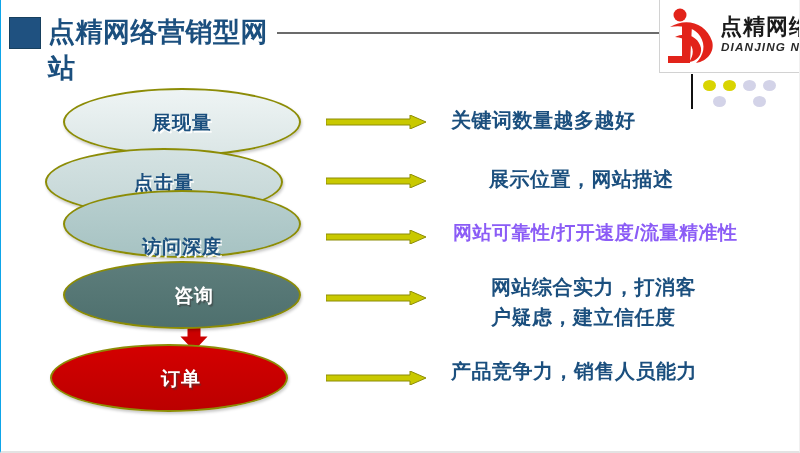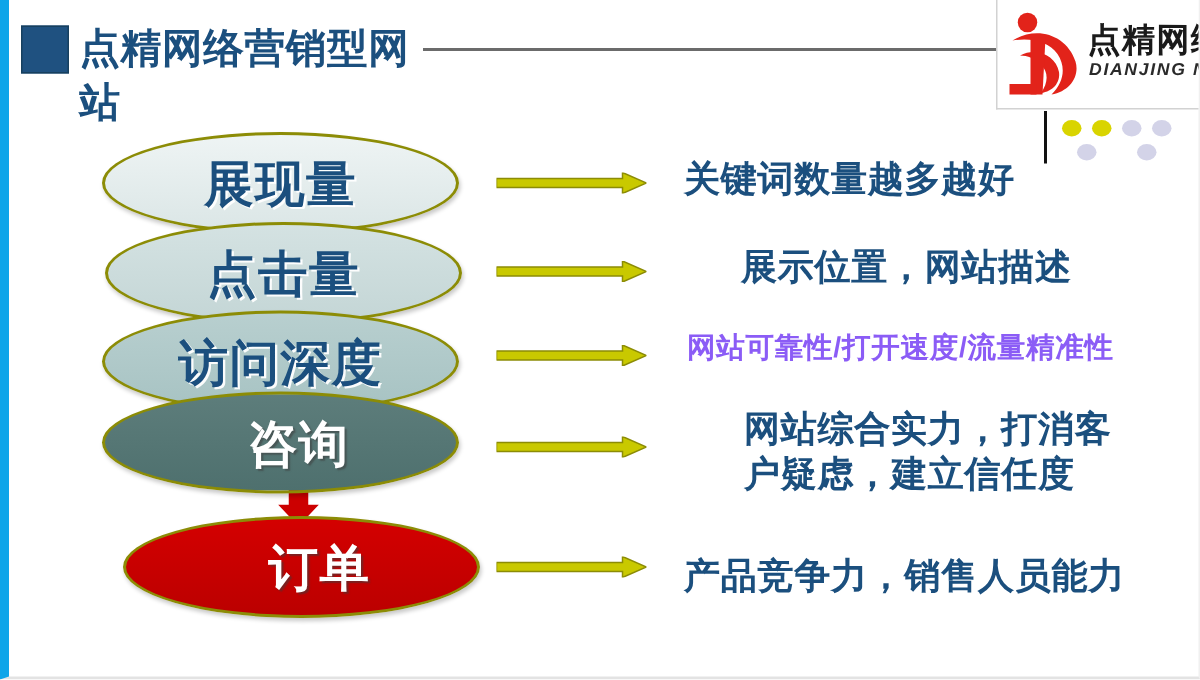"点精网络营销型网站" #slide { border-left: 6px solid #0ea5e9 -> 1px solid #0ea5e9 }
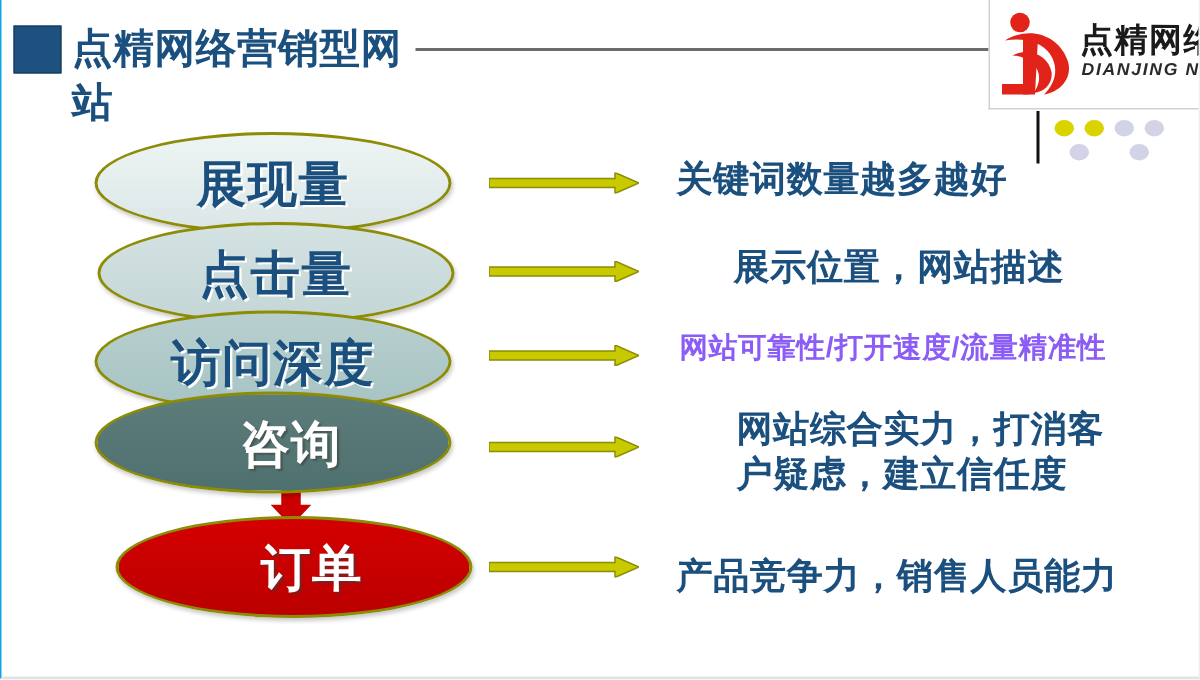"展现量" .ellipse-label { font-size: 33px -> 19px }
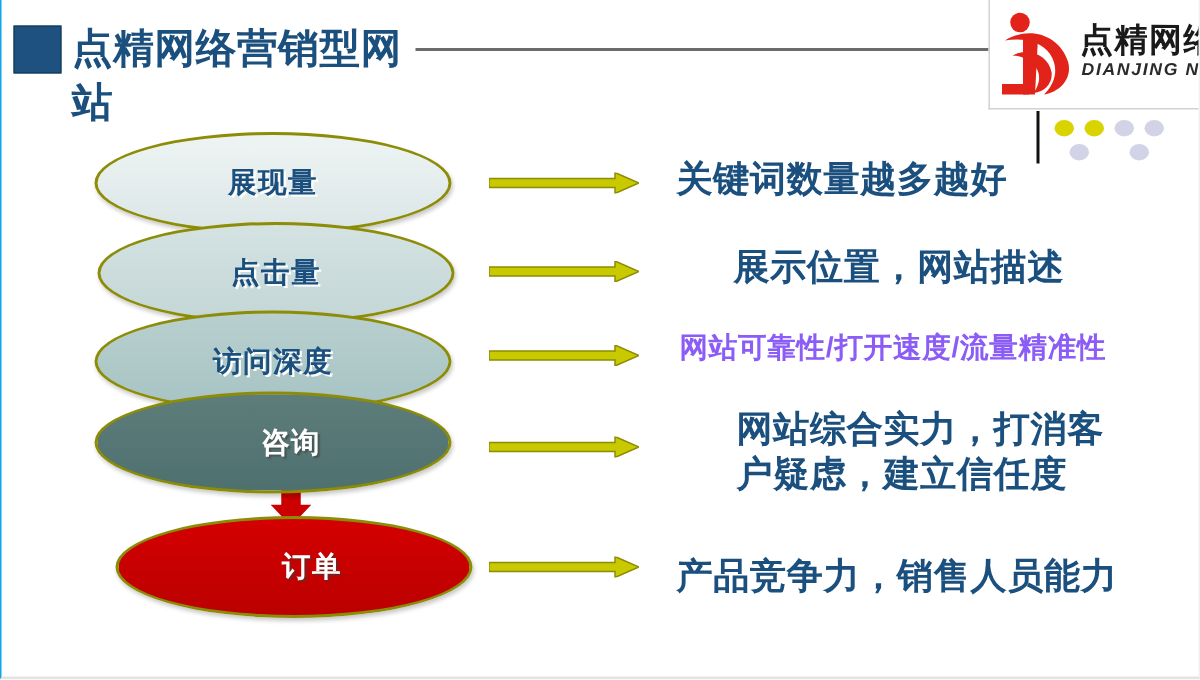"关键词数量越多越好" .desc { font-size: 24px -> 20px }
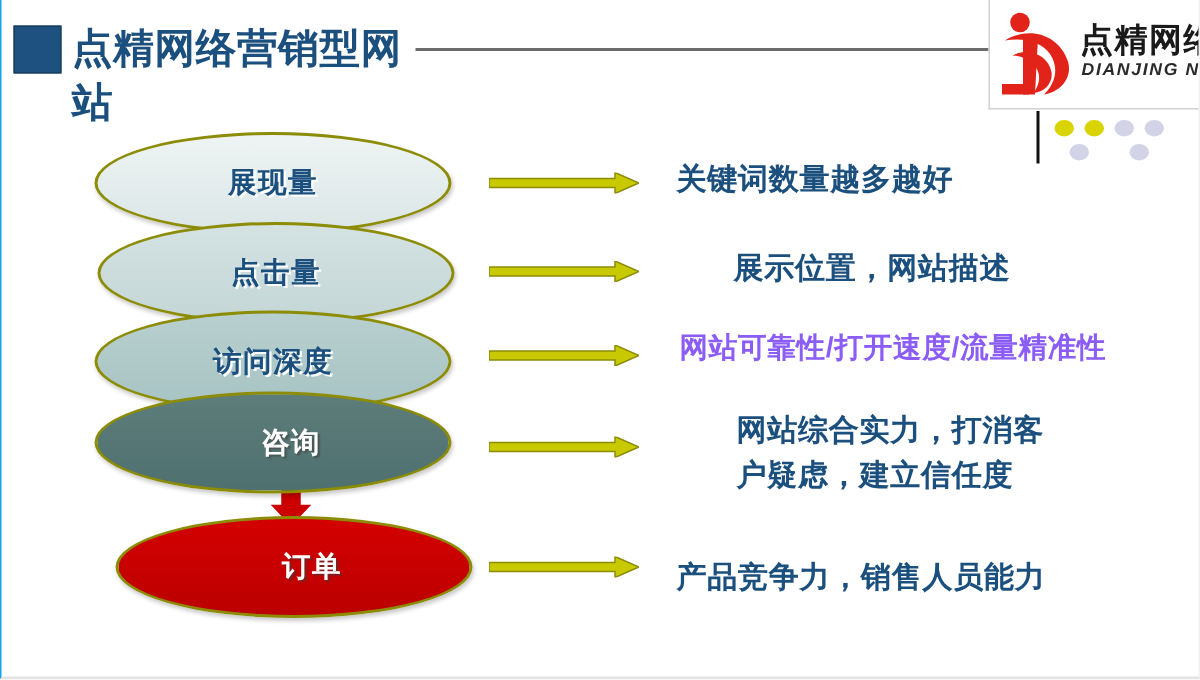"点击量" div.ellipse { left: 64px -> 44px }
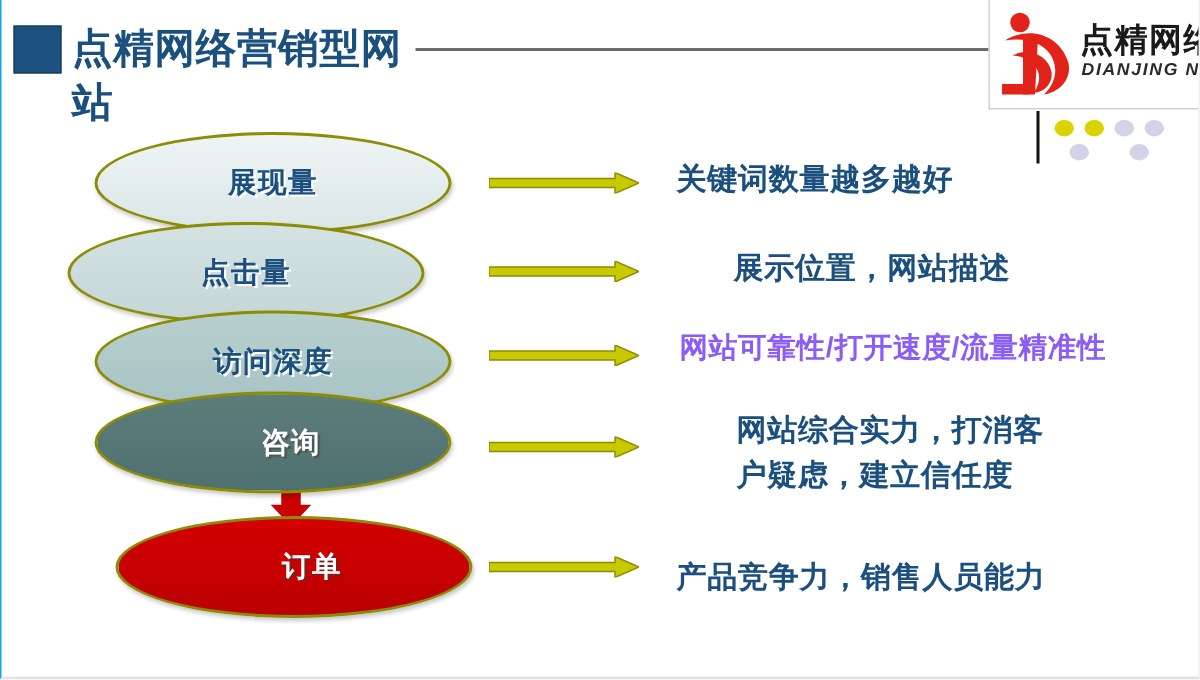"访问深度" div.ellipse { align-items: none -> flex-end; top: 207px -> 190px }
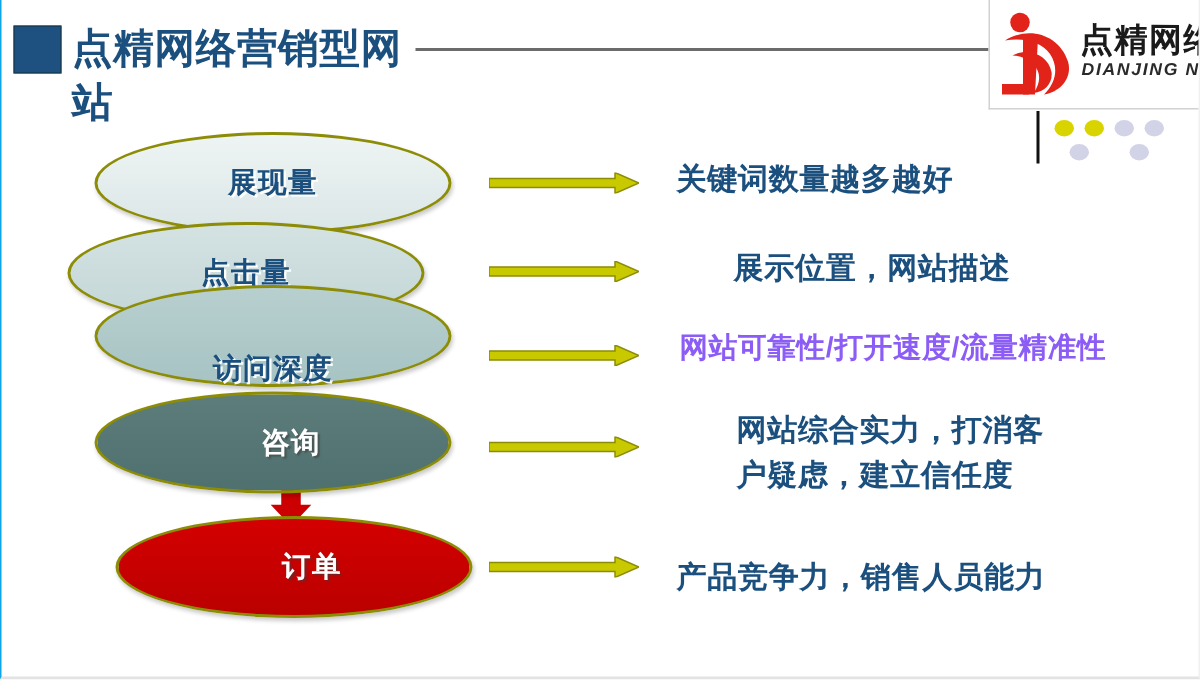"订单" div.ellipse { left: 76px -> 49px }
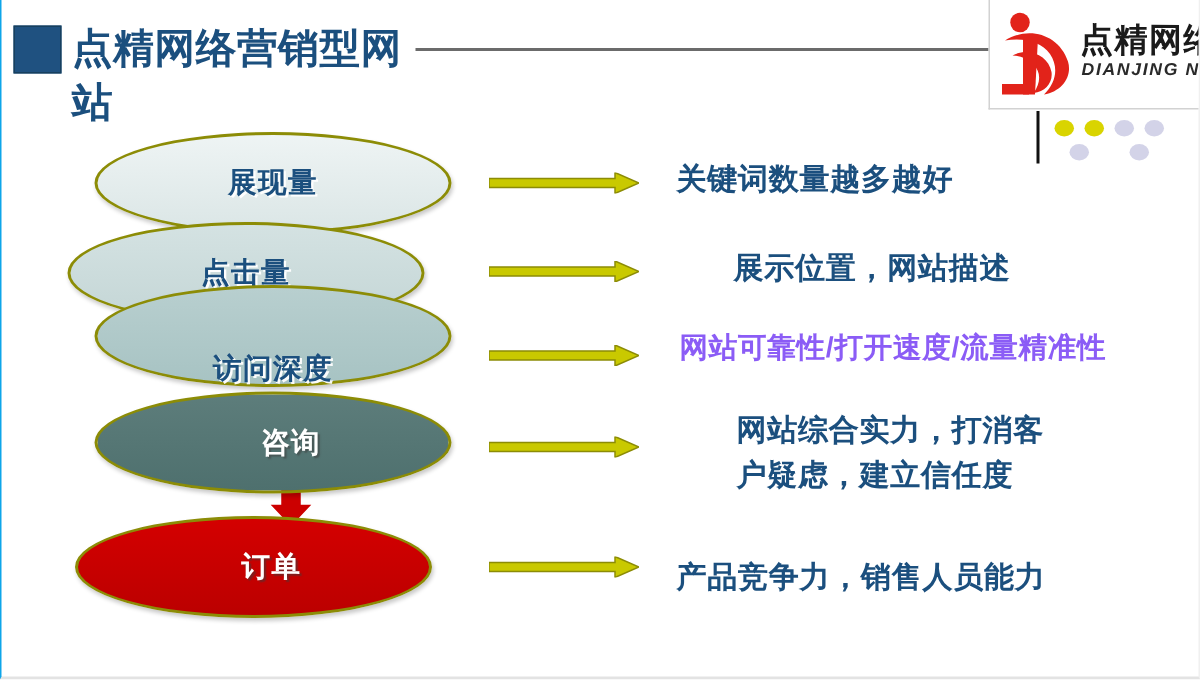"产品竞争力，销售人员能力" div.desc { top: 370px -> 356px }
